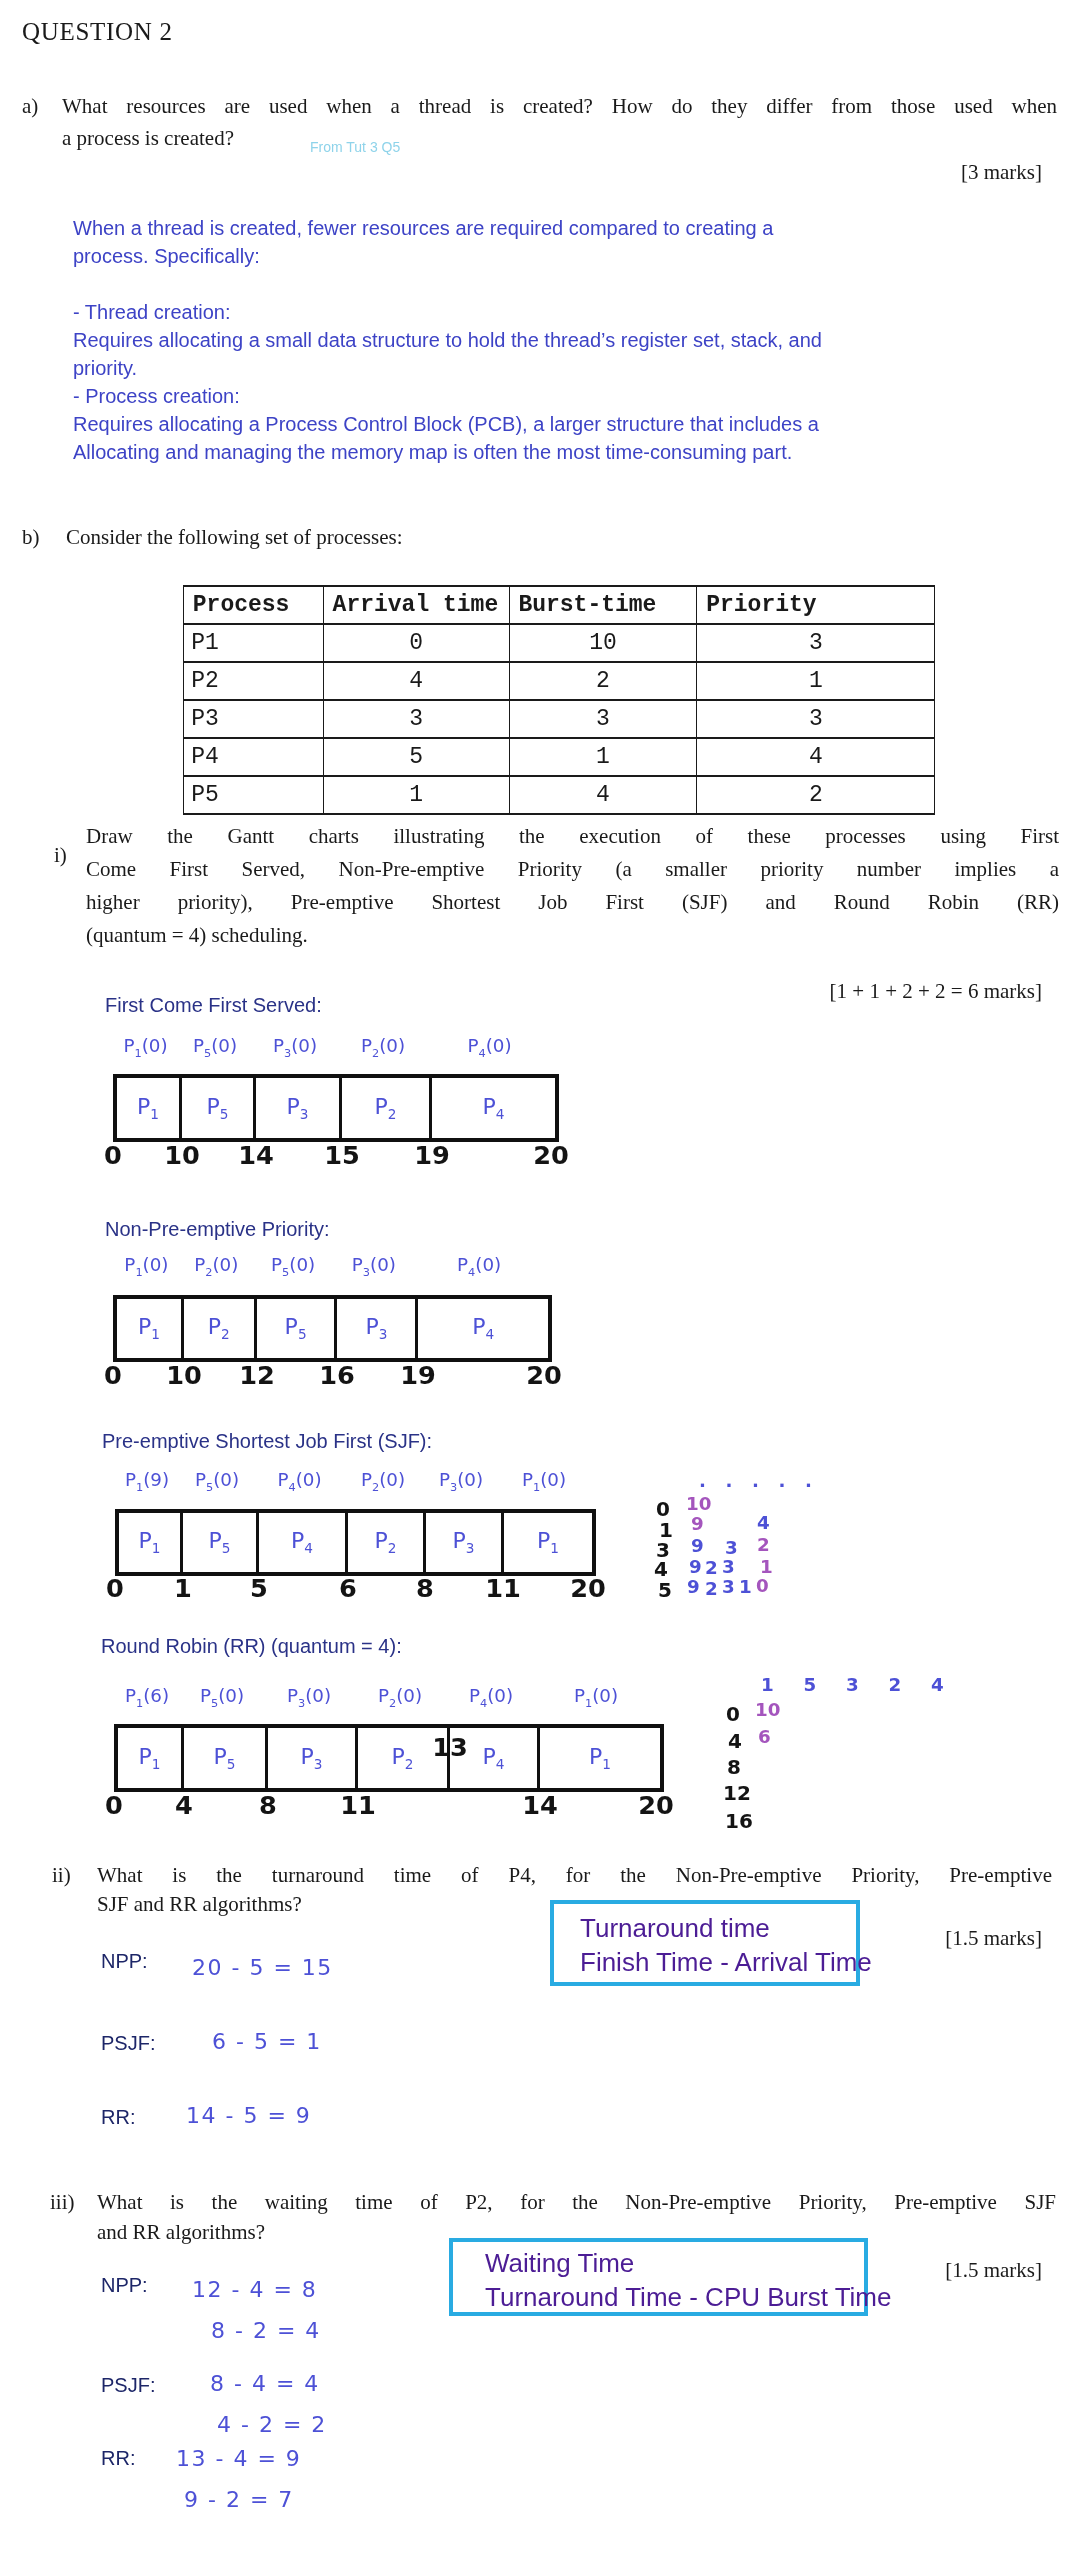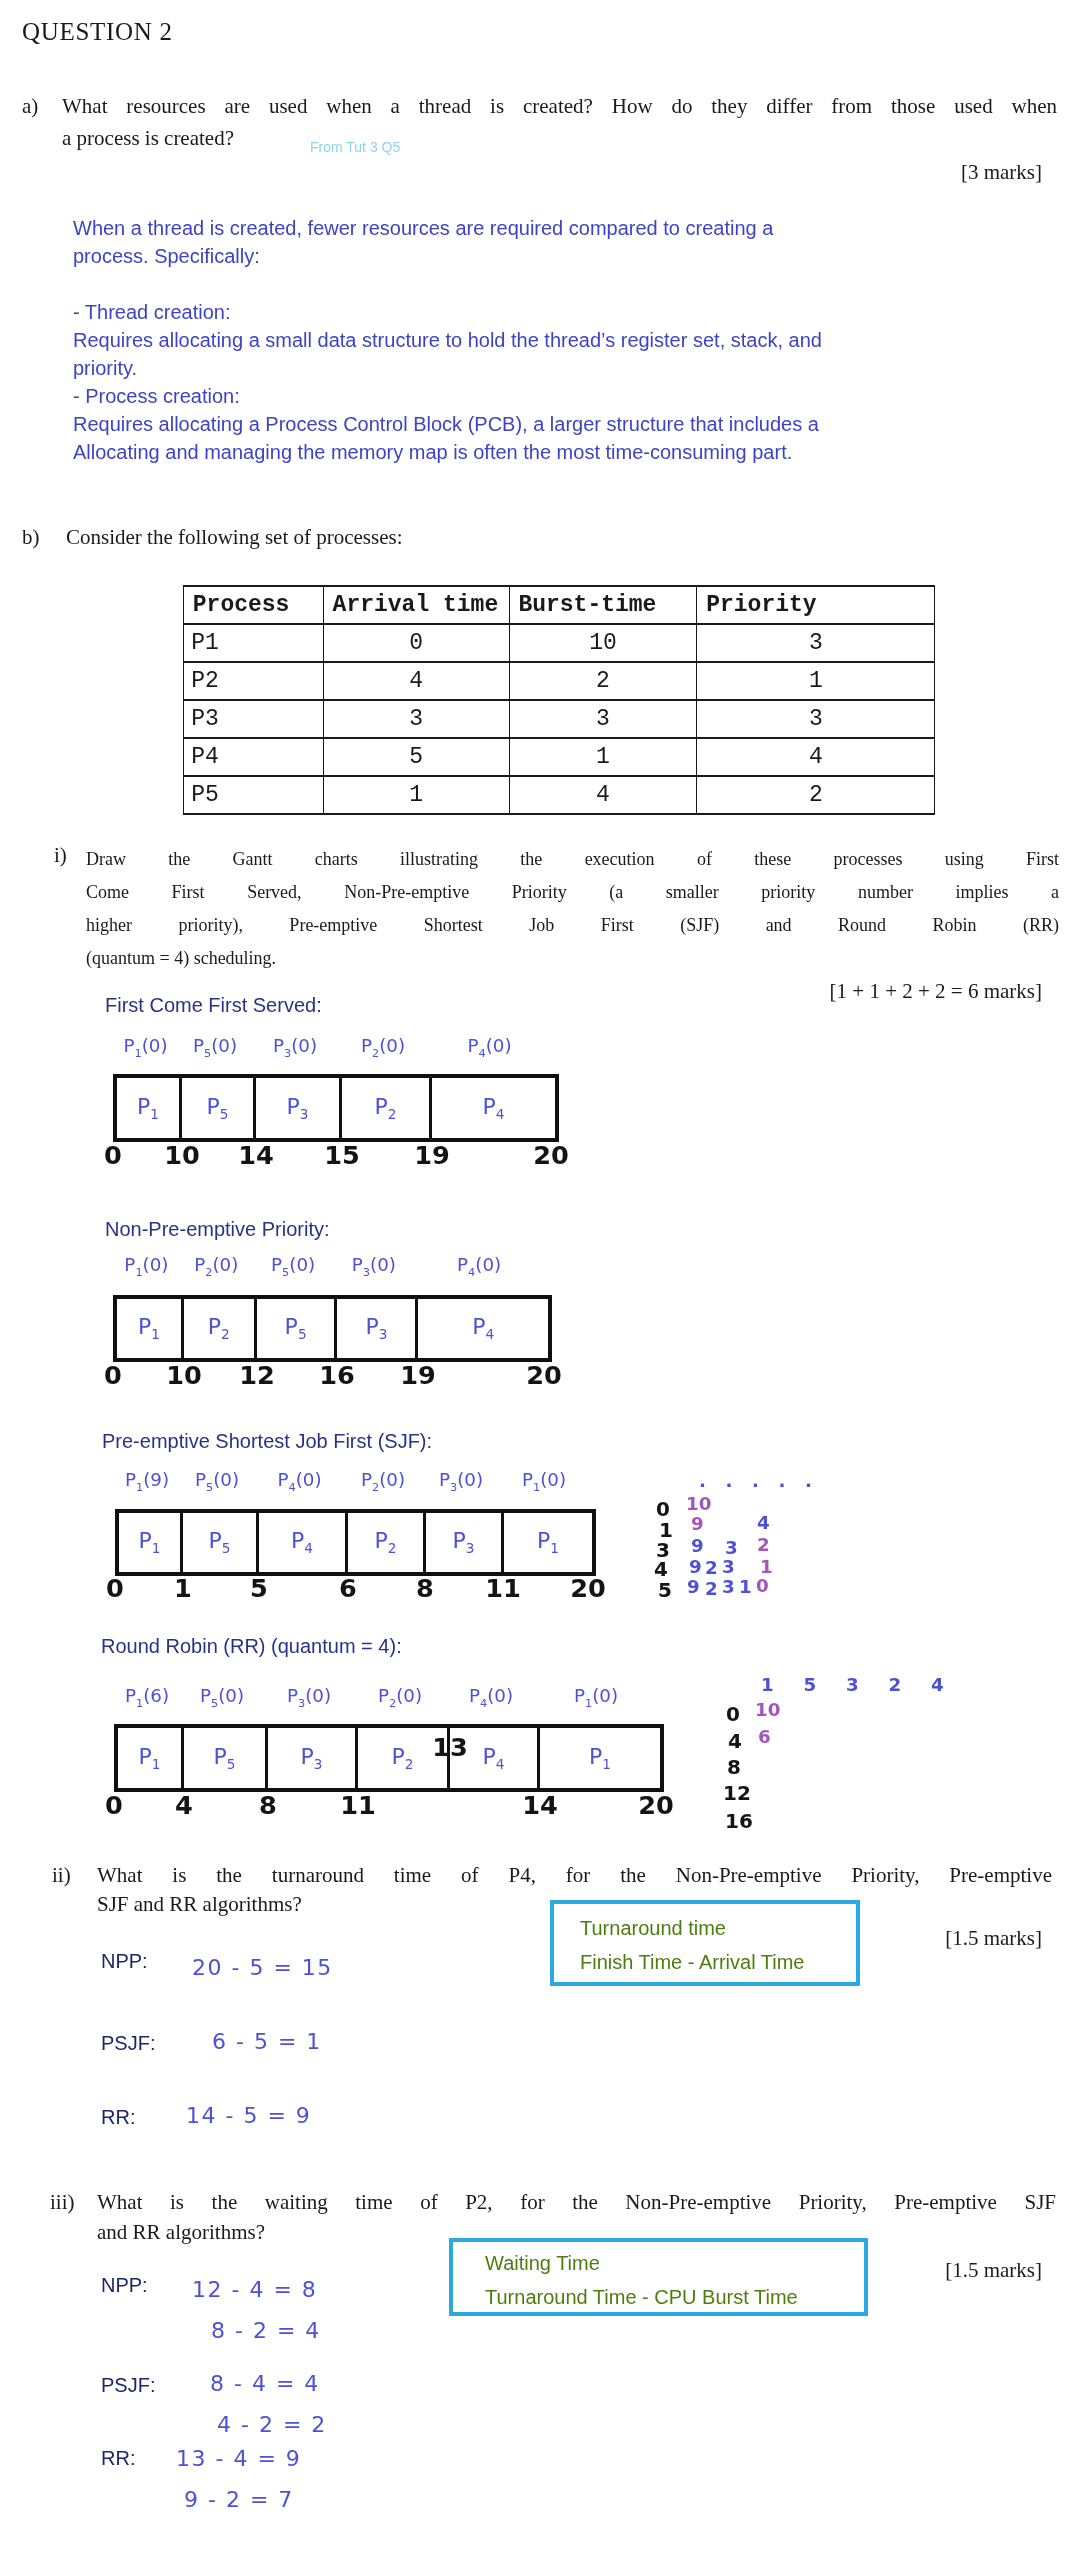"Draw the Gantt charts illustrating" div.abs { font-size: 18px -> 21px; top: 843px -> 820px }
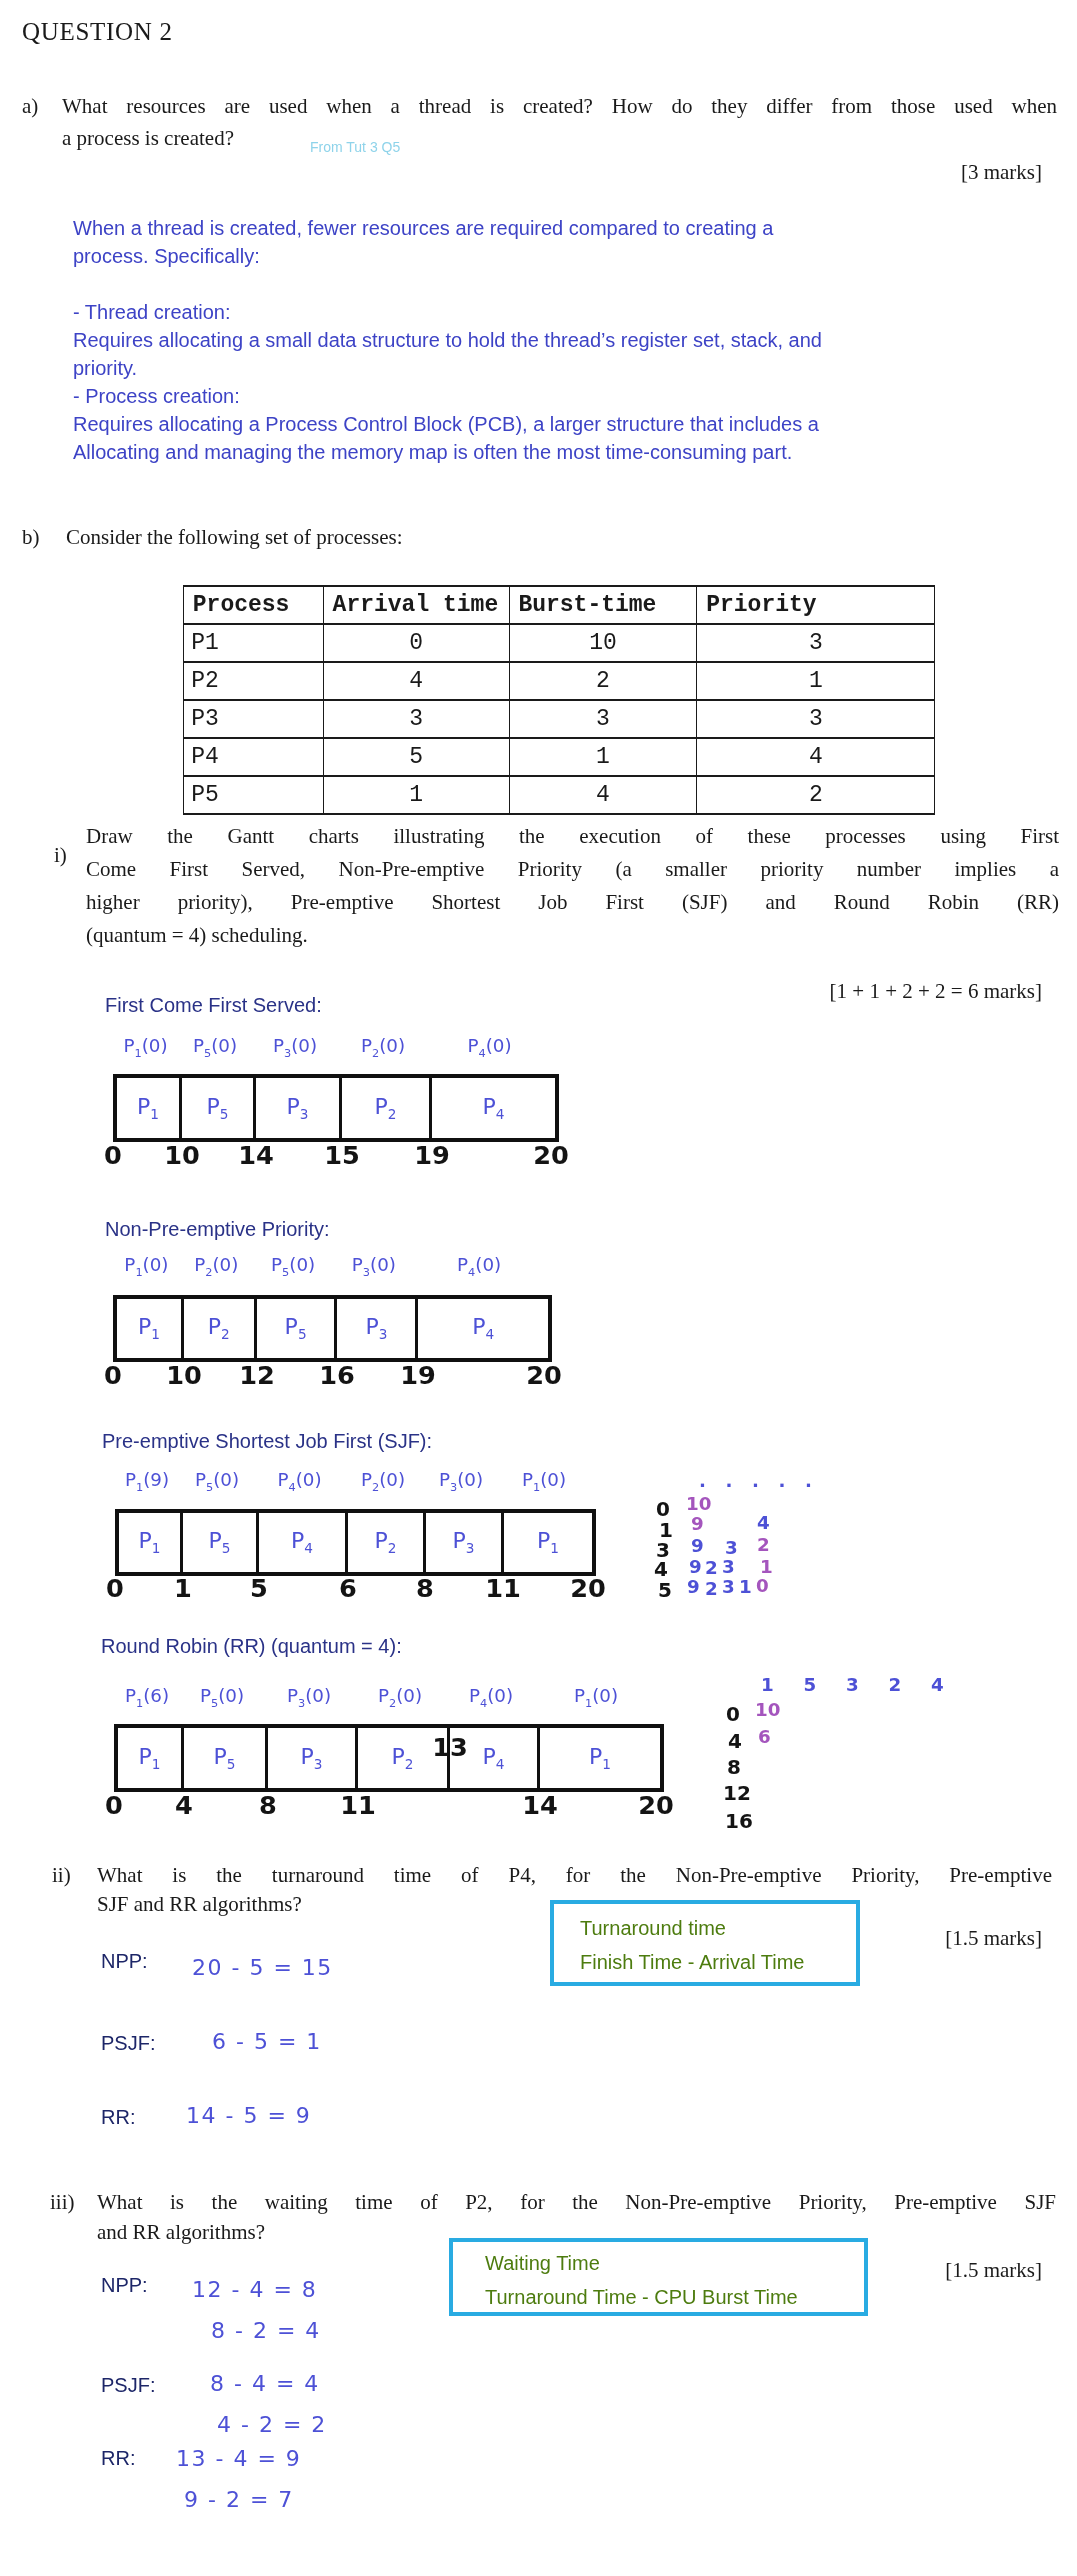"Turnaround time" .callout div { color: #4d7c0f -> #4c1d95; font-size: 20px -> 26px }
